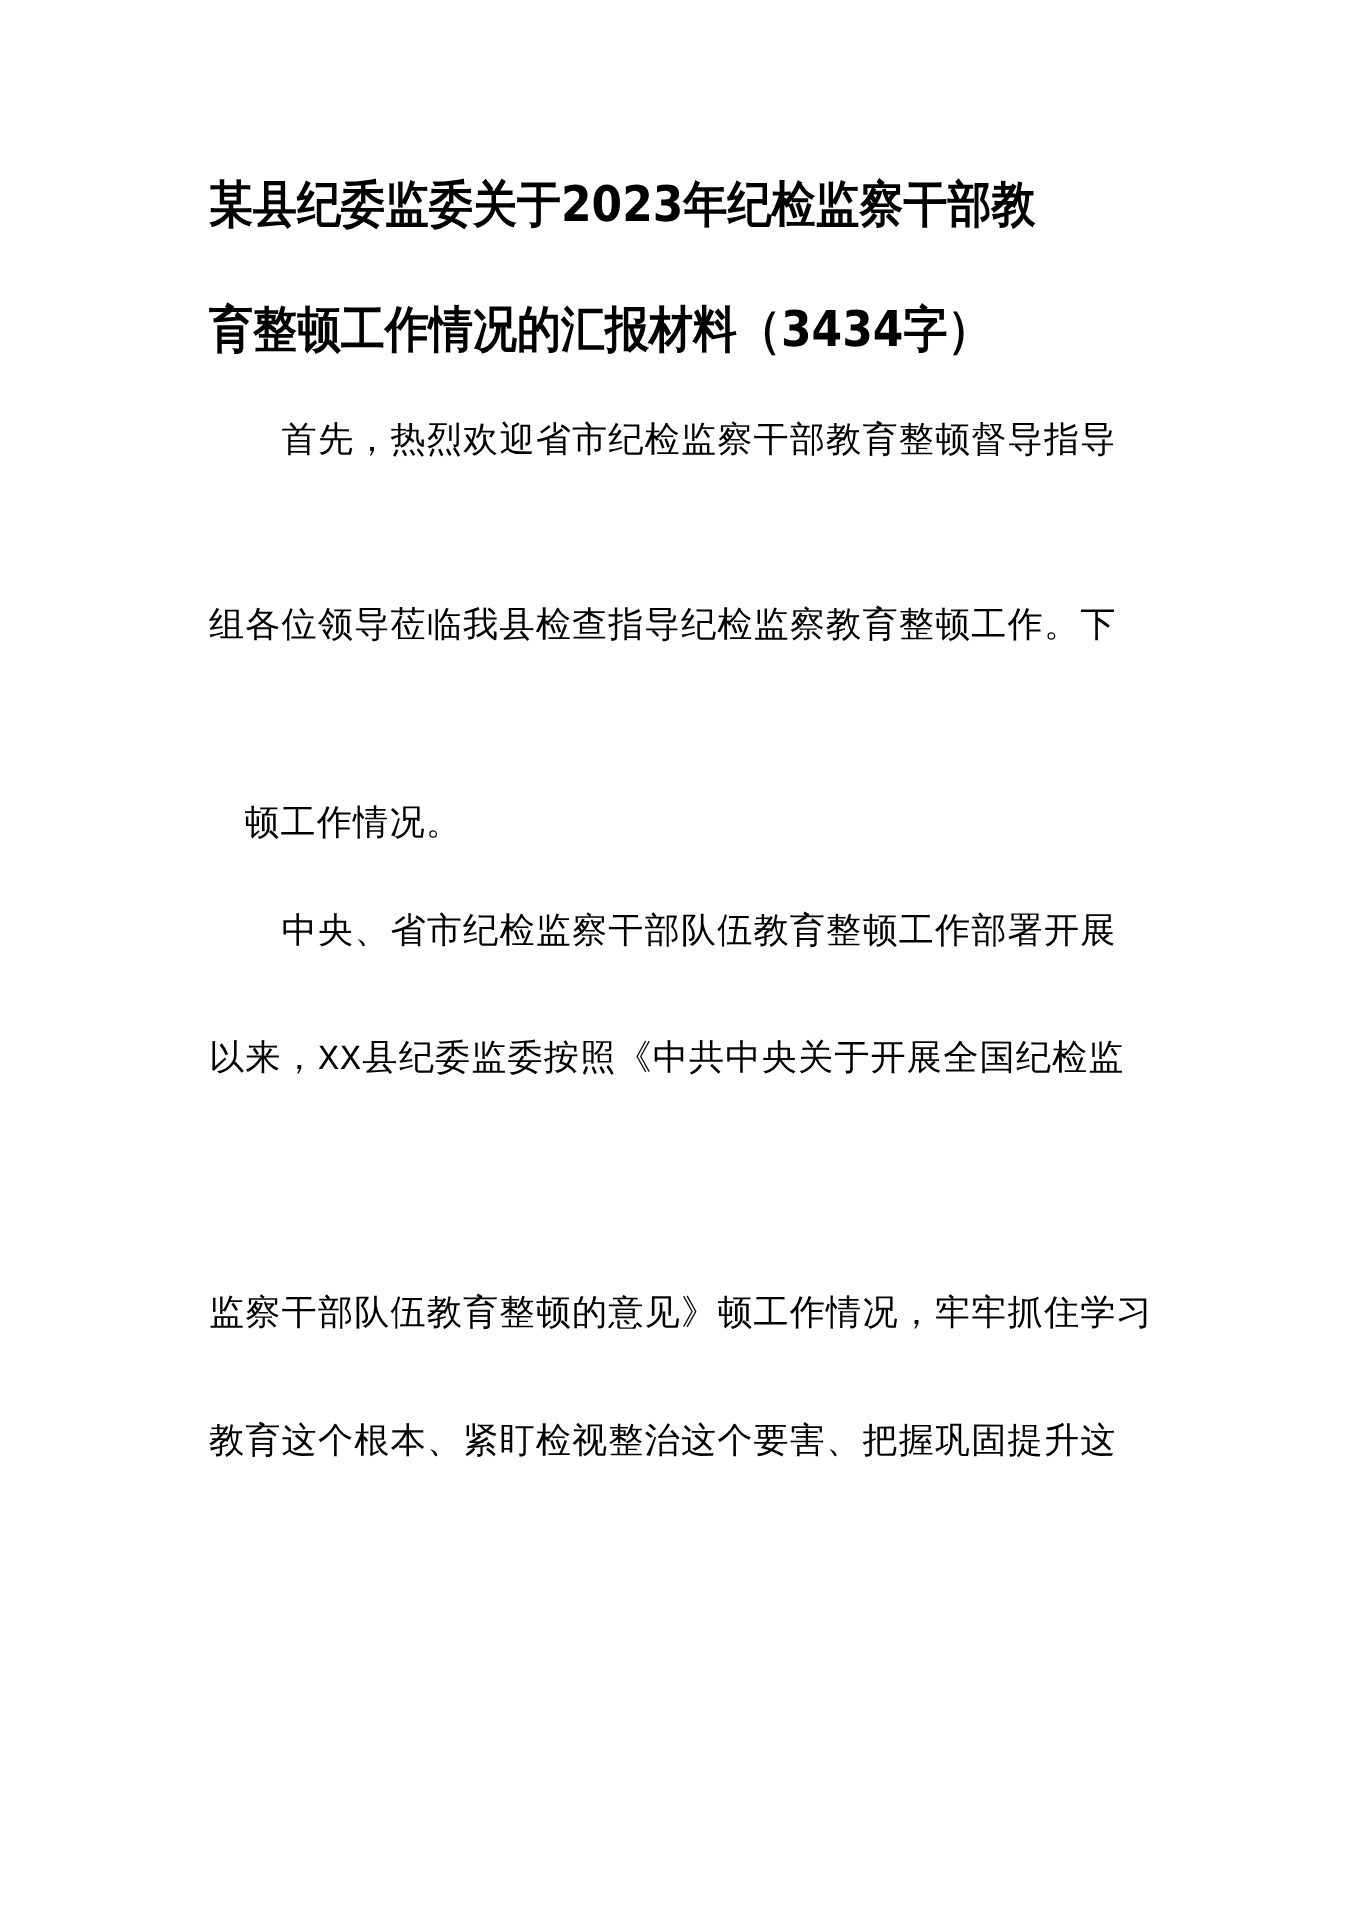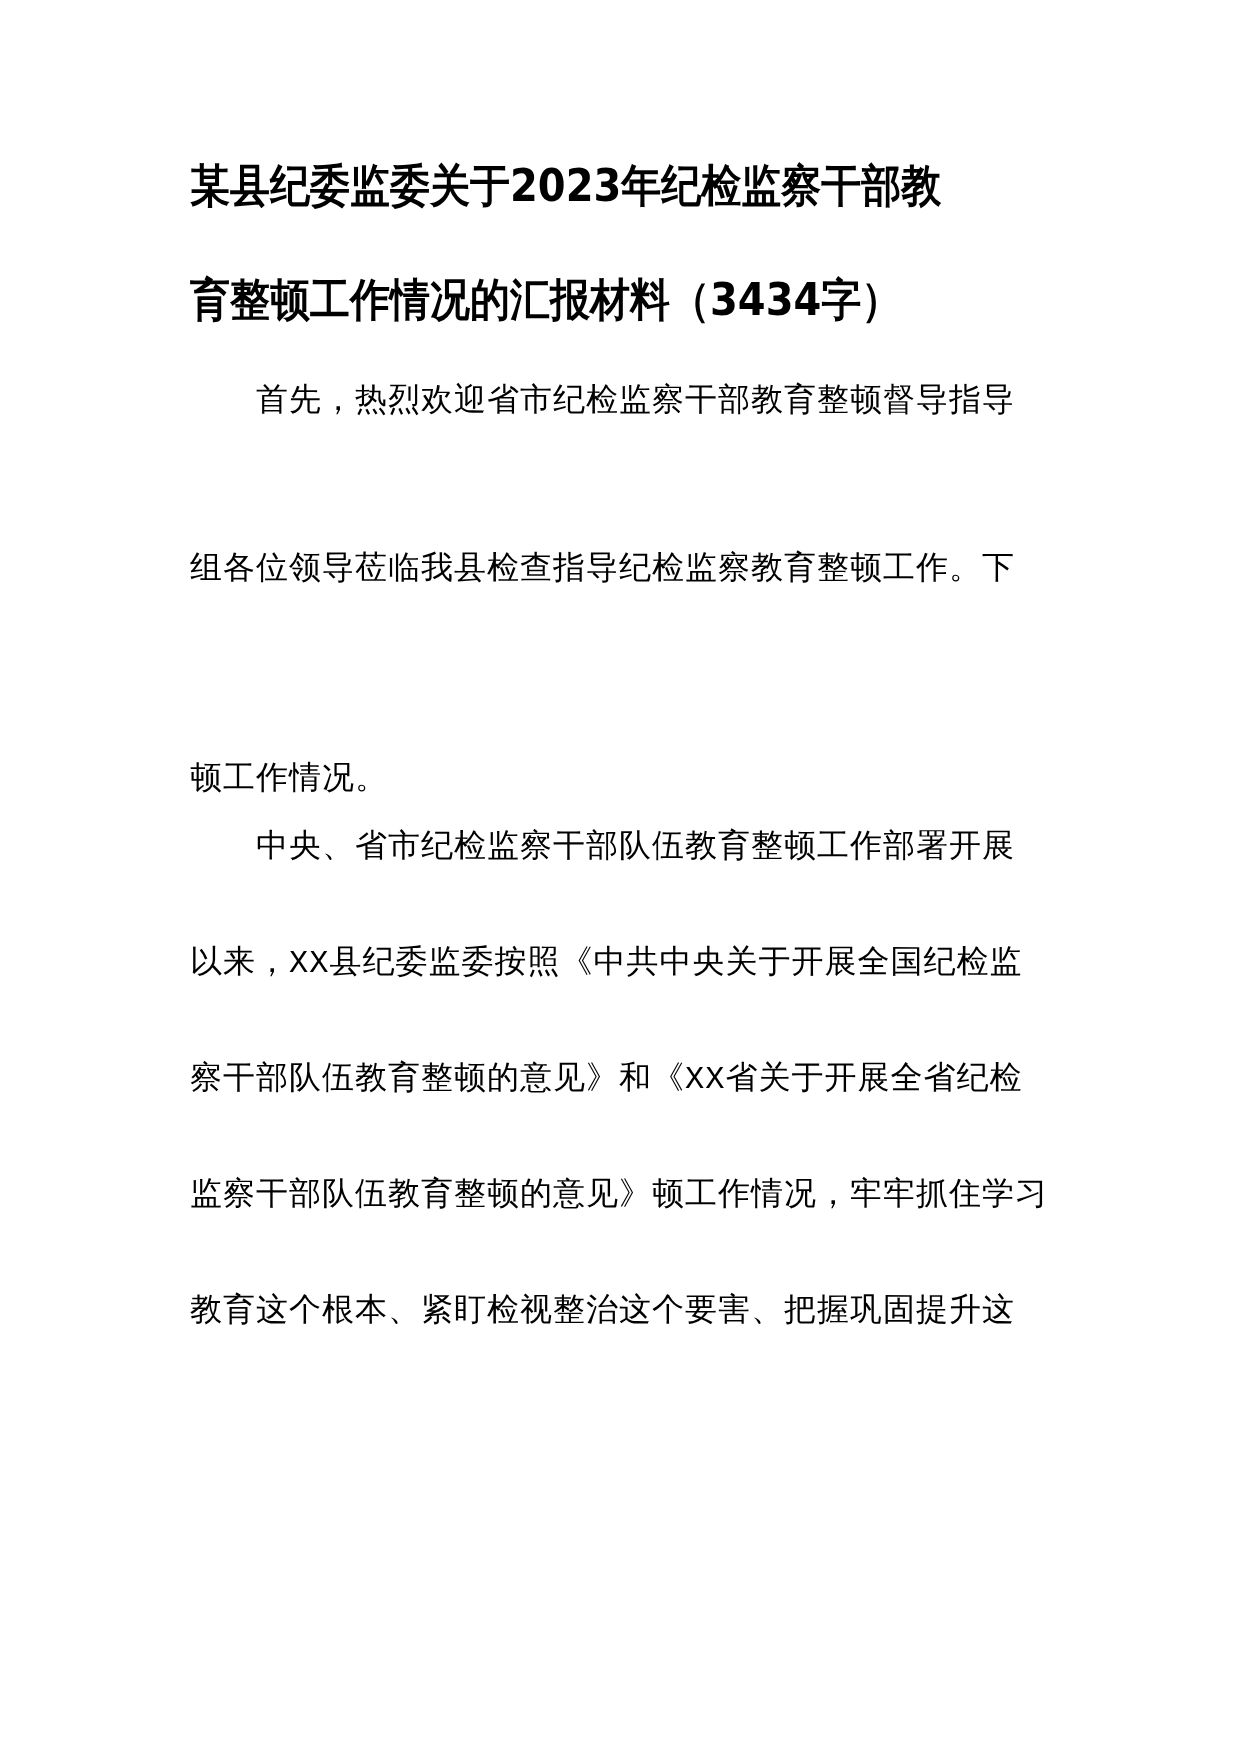"顿工作情况。" div.line { margin-left: none -> 32px; top: 756px -> 726px }
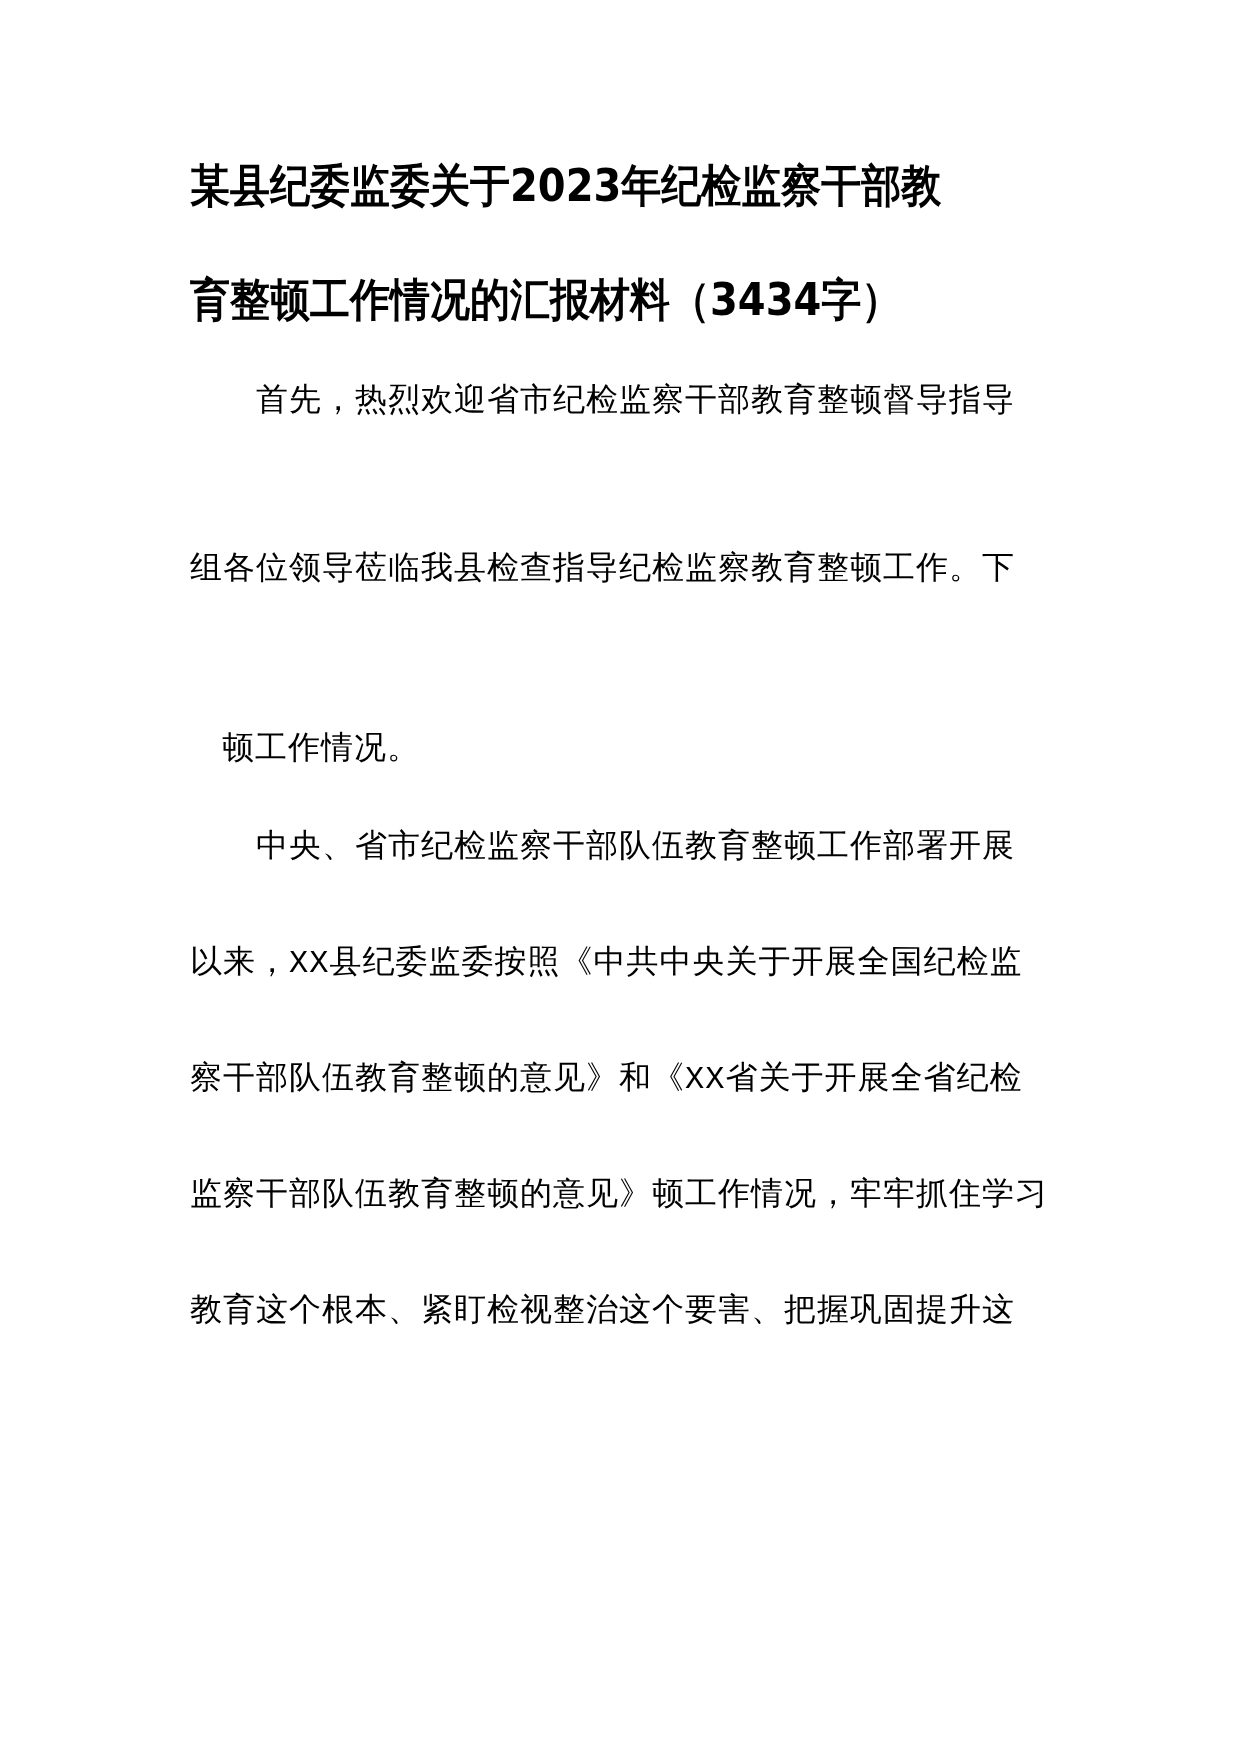"察干部队伍教育整顿的意见》和《XX省关于开展全省纪检" div.line { html: <div>察干部队伍教育整顿的意见》和《XX省关于开展全省纪检</div> -> none }
